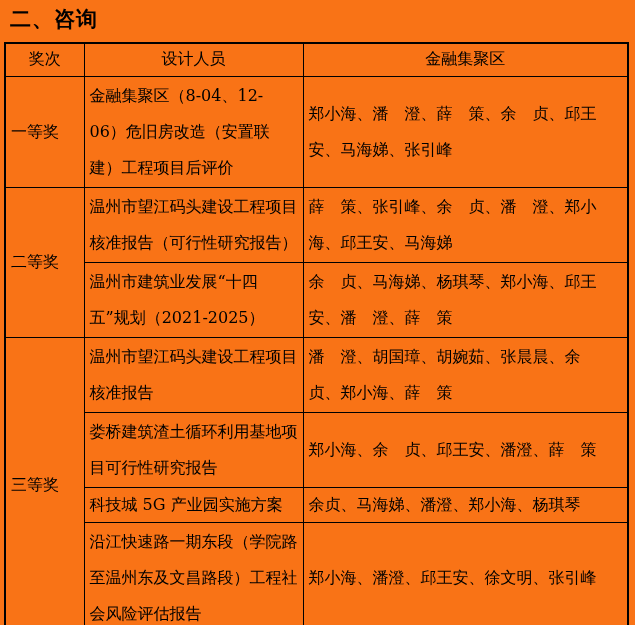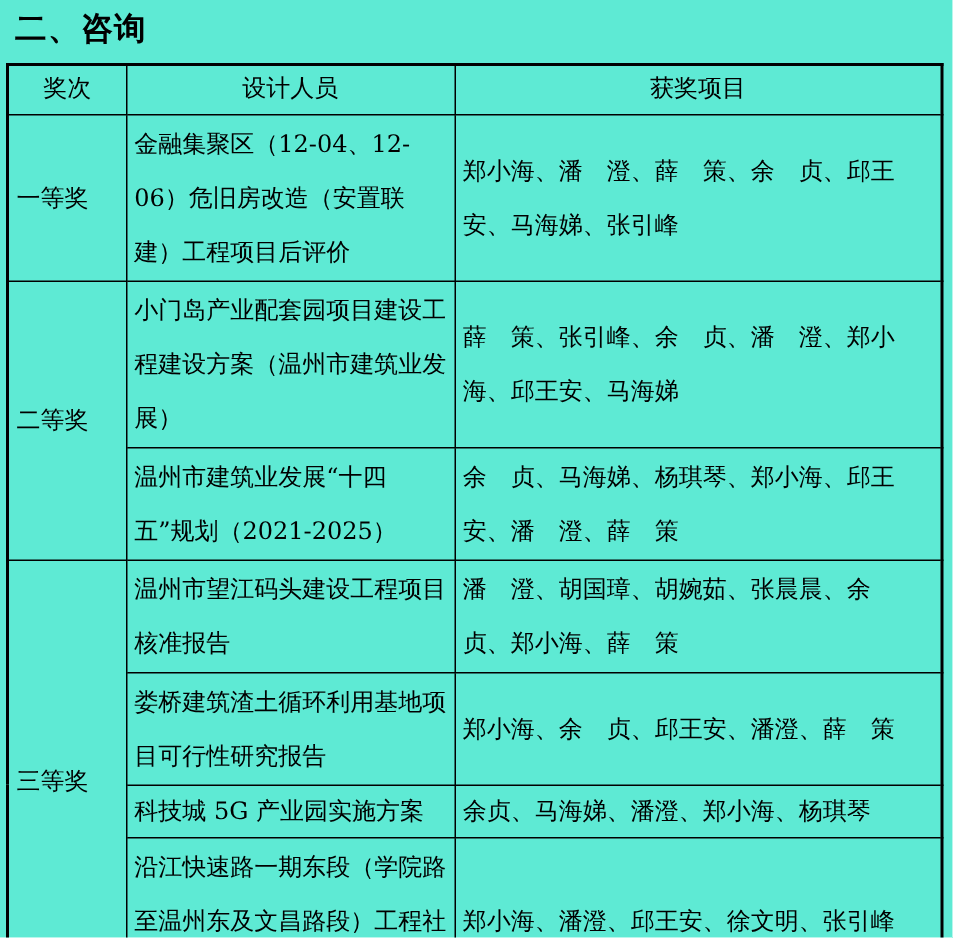"二、咨询" .page { background: #5eead4 -> #f97316 }
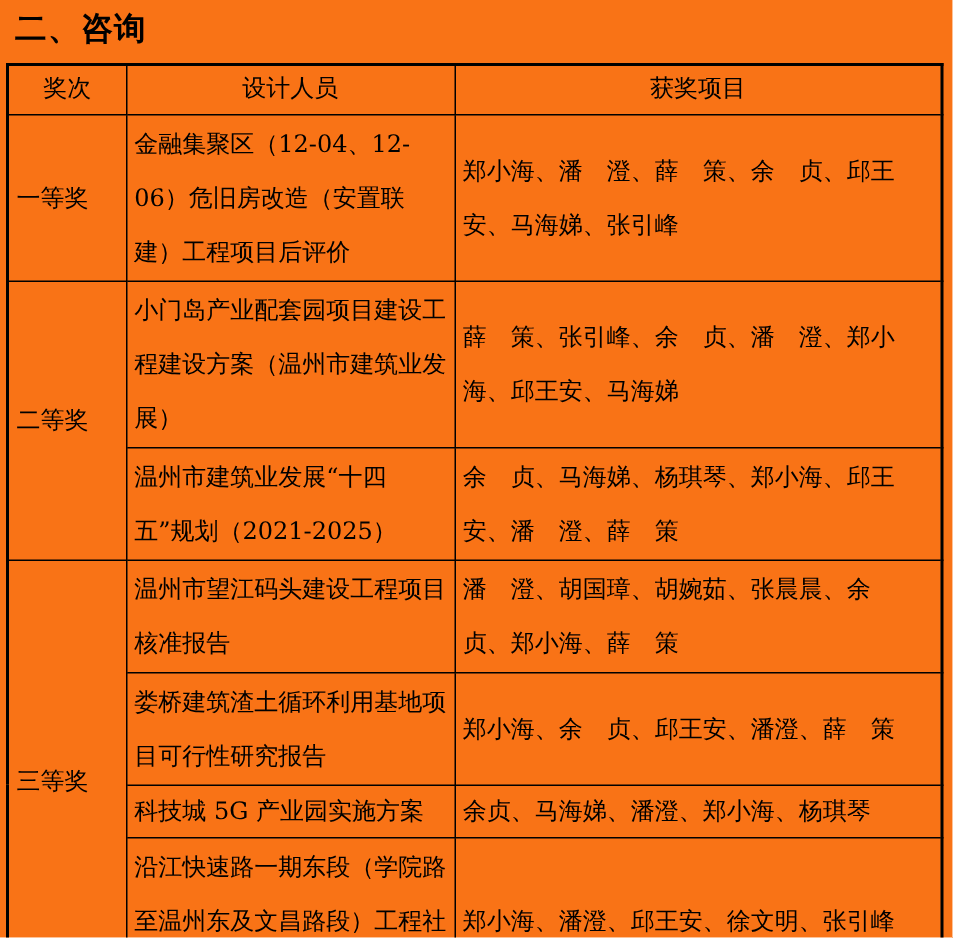"获奖项目" th { text: 获奖项目 -> 金融集聚区 }
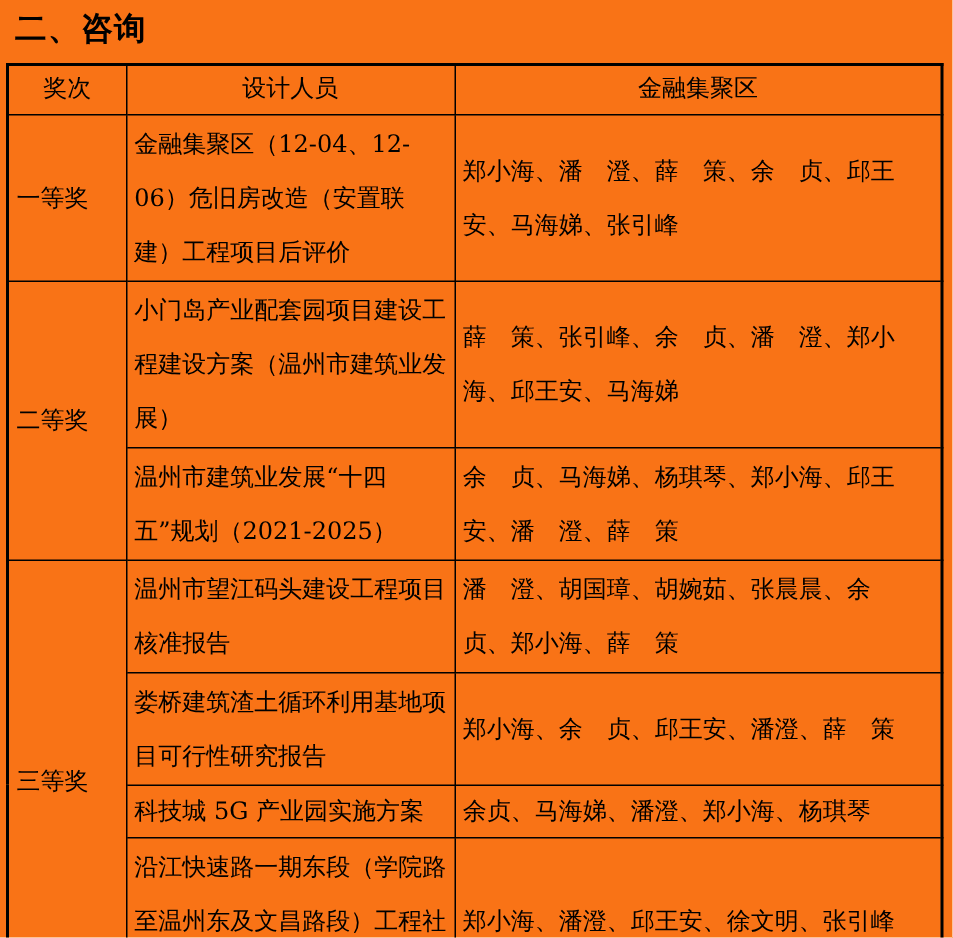"金融集聚区（12-04、12-06）危旧房改造（安置联建）工程项目后评价" td.cell-project { text: 12-04 -> 8-04 }
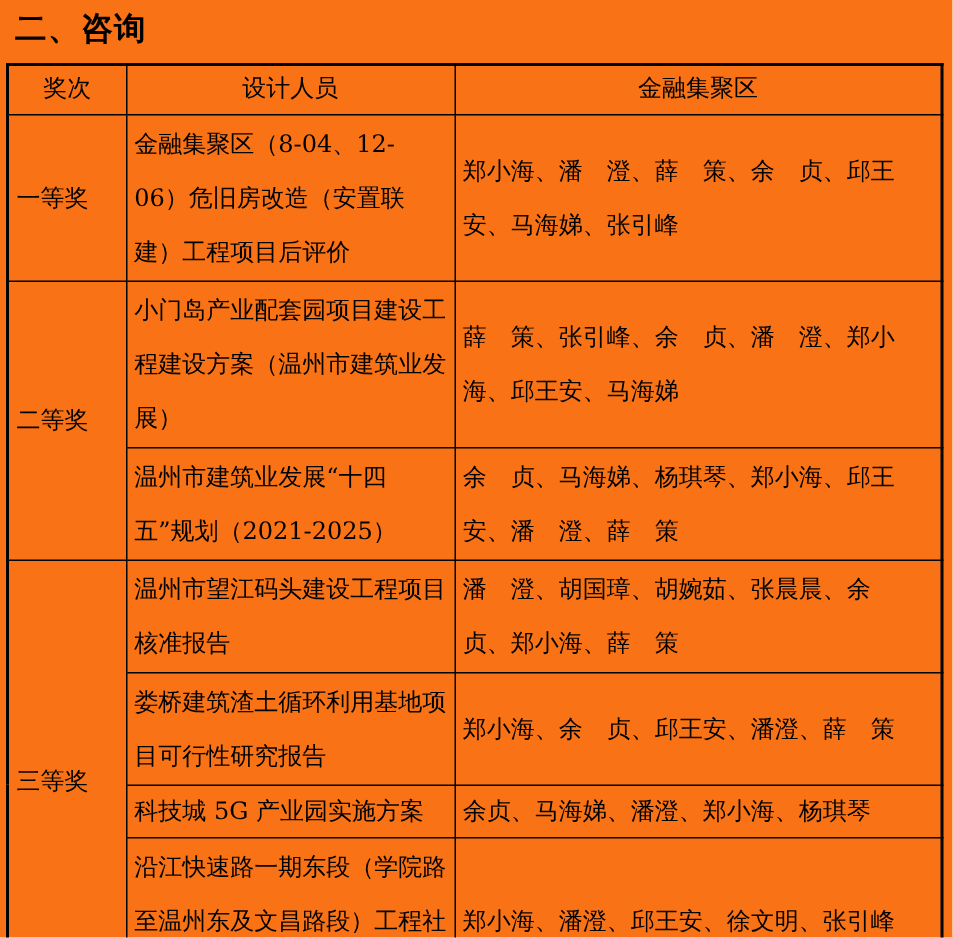"小门岛产业配套园项目建设工程建设方案（温州市建筑业发展）" td.cell-project { text: 小门岛产业配套园项目建设工程建设方案（温州市建筑业发展 -> 温州市望江码头建设工程项目核准报告（可行性研究报告 }
